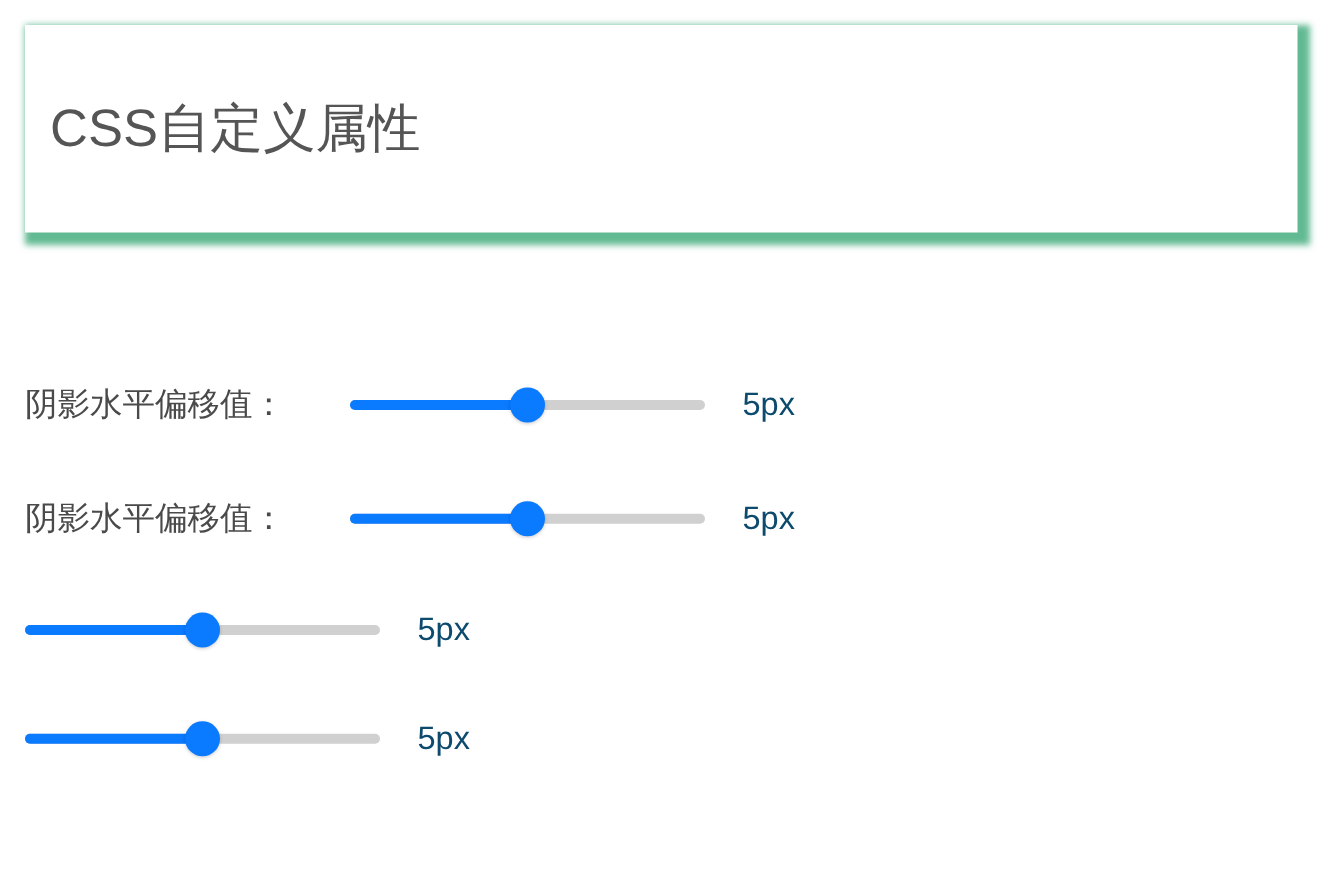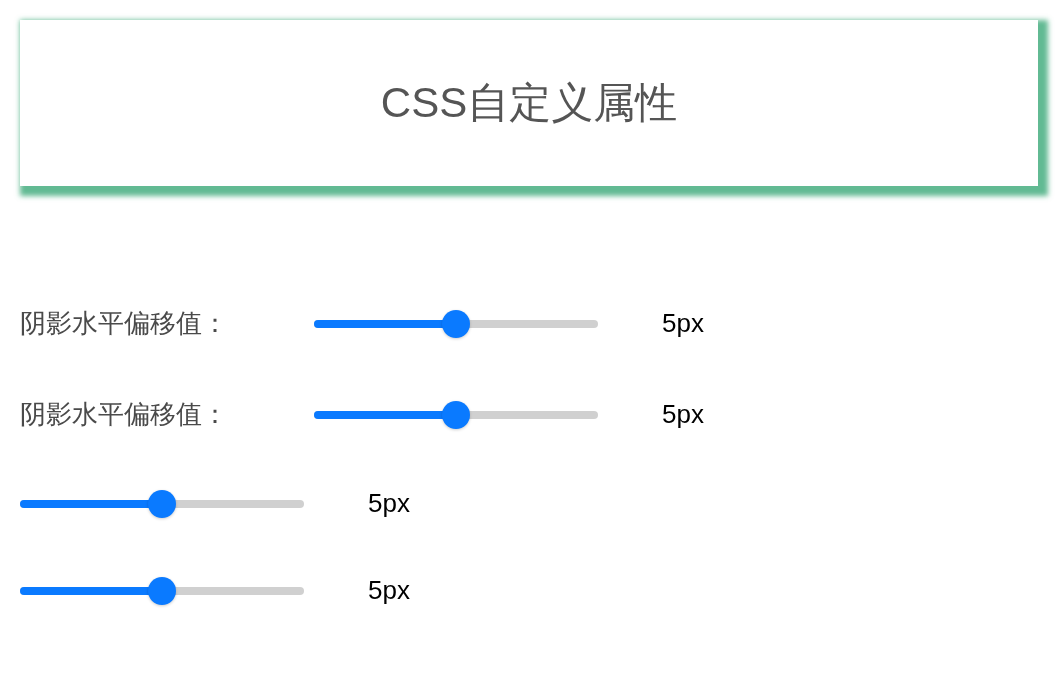"CSS自定义属性" .header-box { text-align: center -> none }
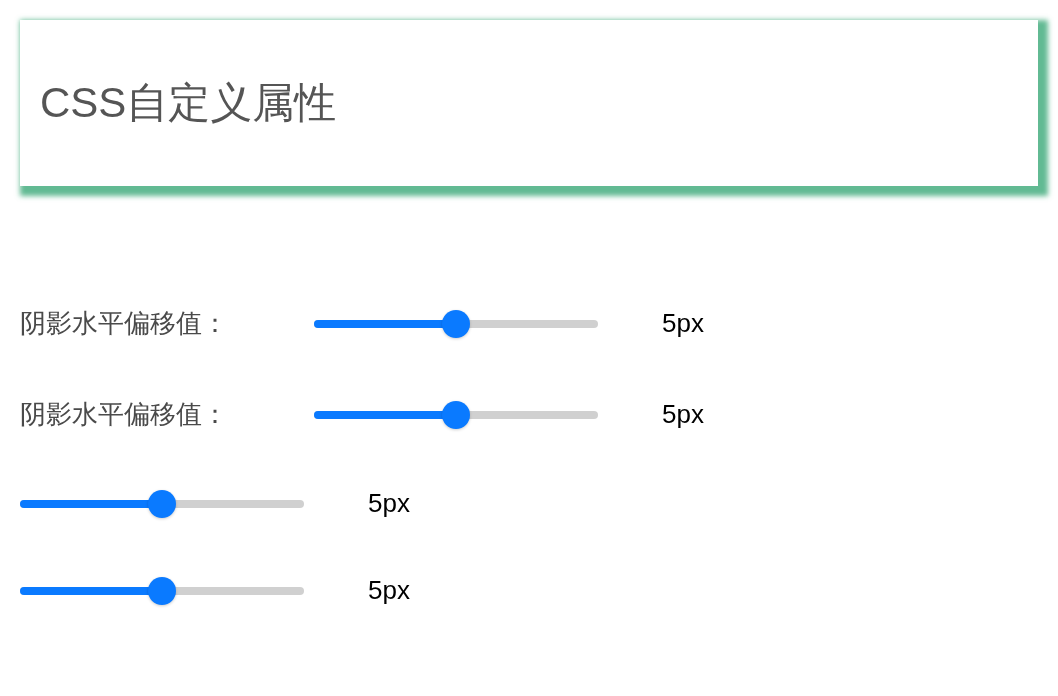"阴影水平偏移值：" .control-row { gap: 54px -> 20px }
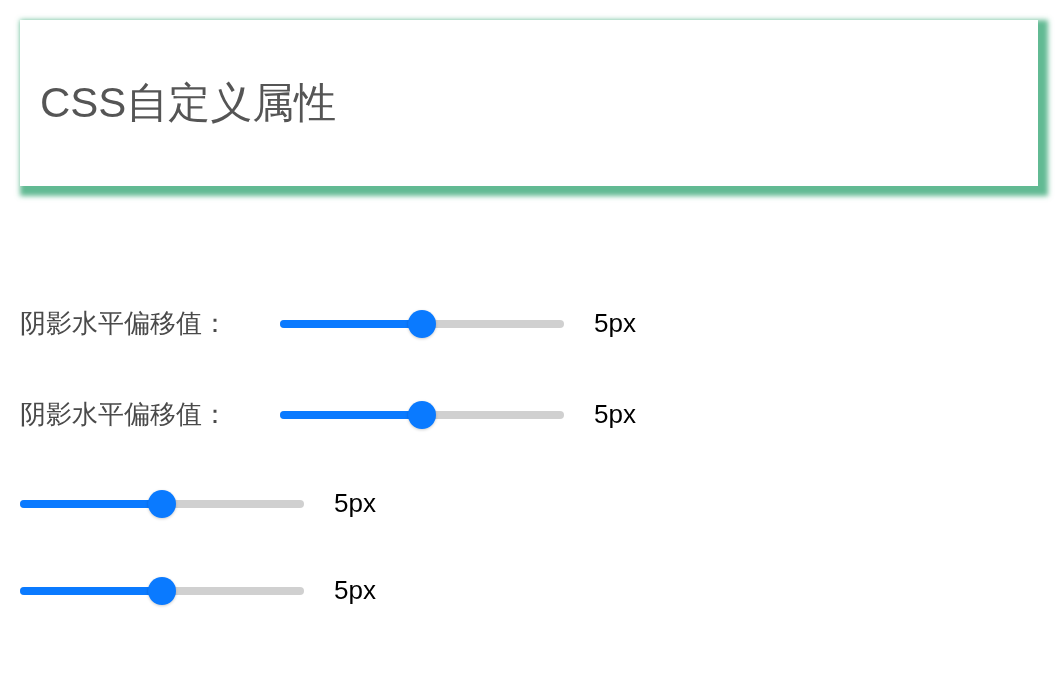"5px" .control-value { color: #000000 -> #0c4a6e }
